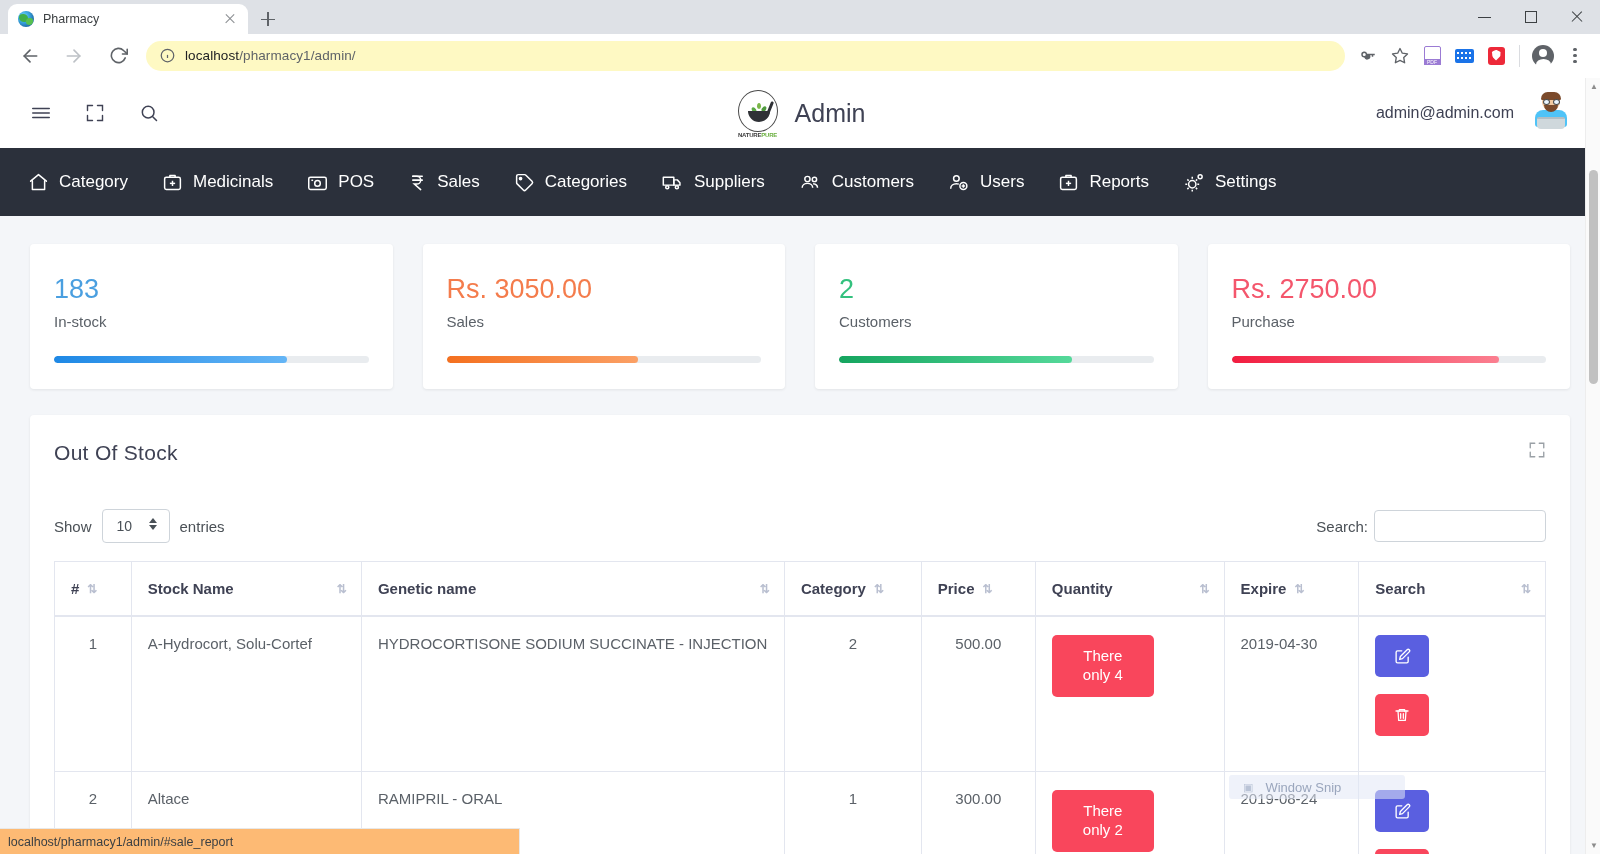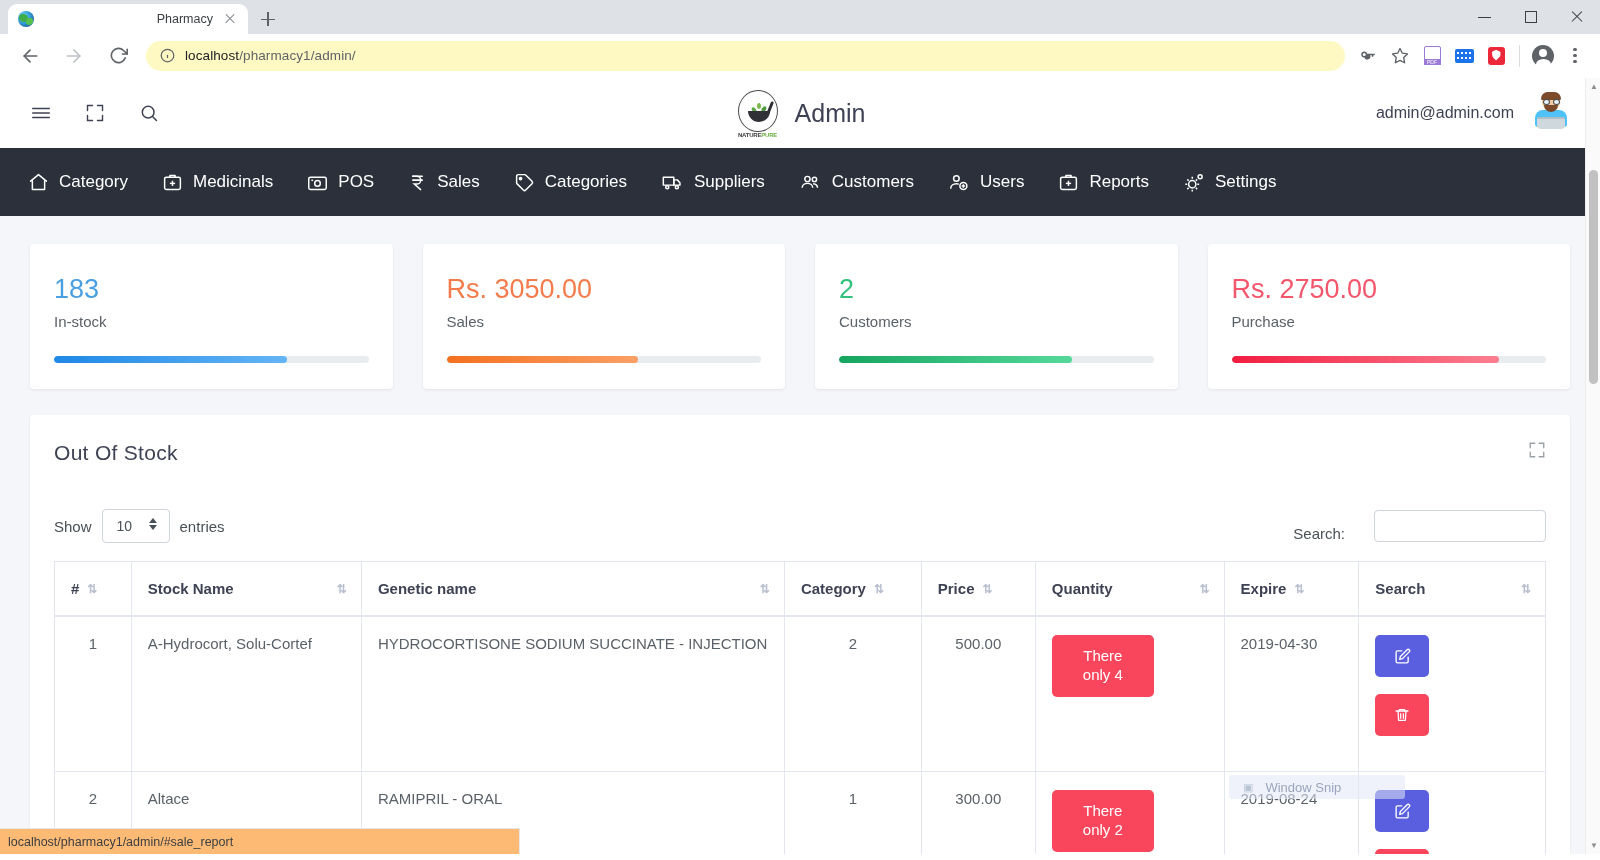"Pharmacy" .tab { text-align: right -> none }
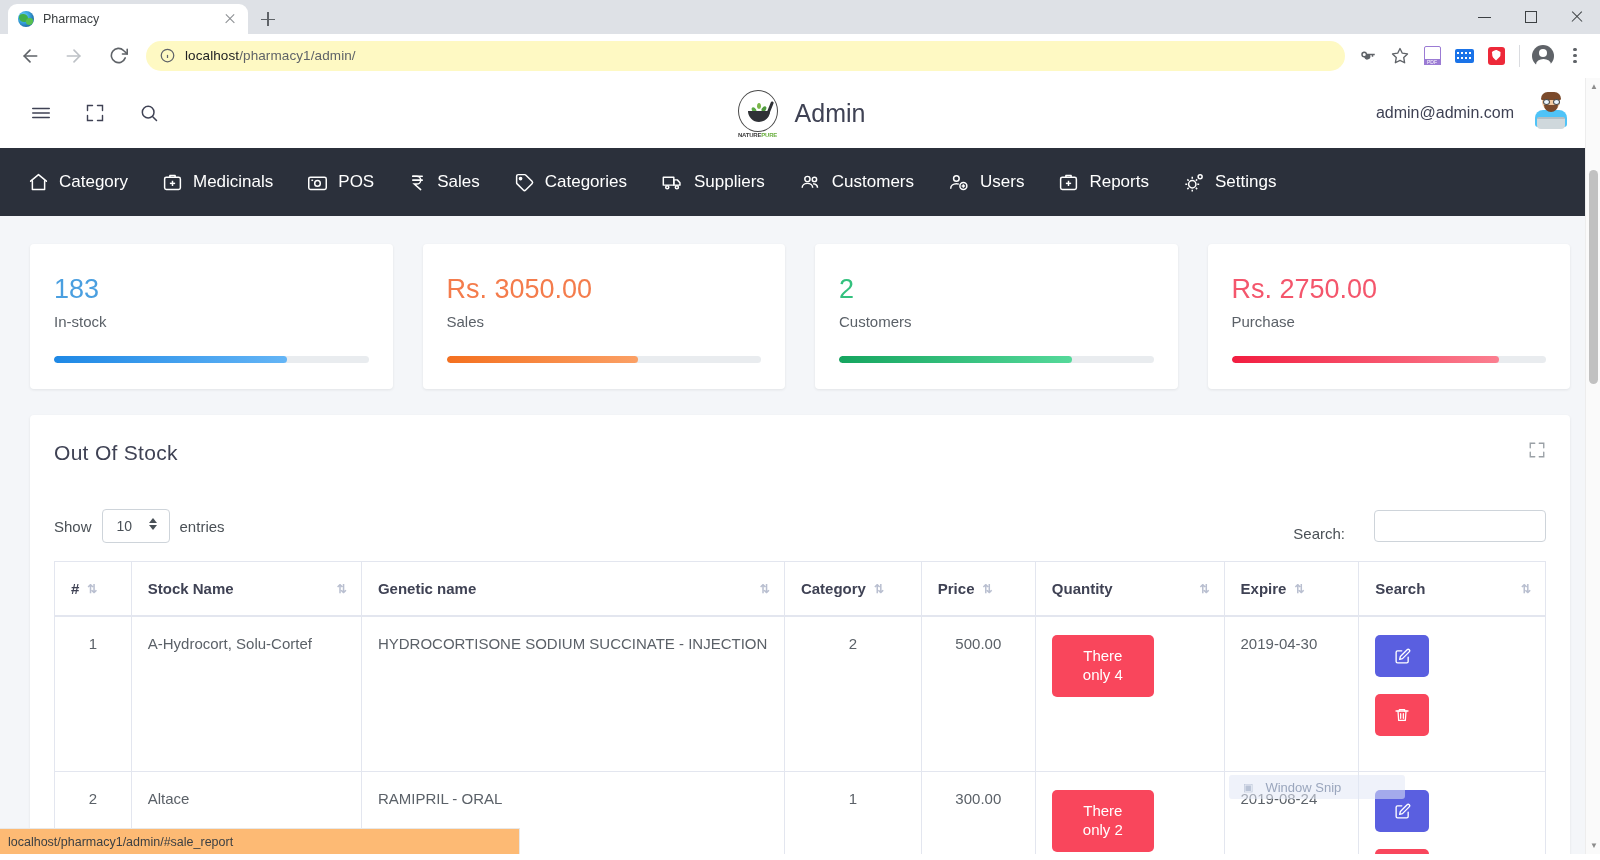"Search:" .search-box { align-items: flex-end -> center; gap: 29px -> 6px }
